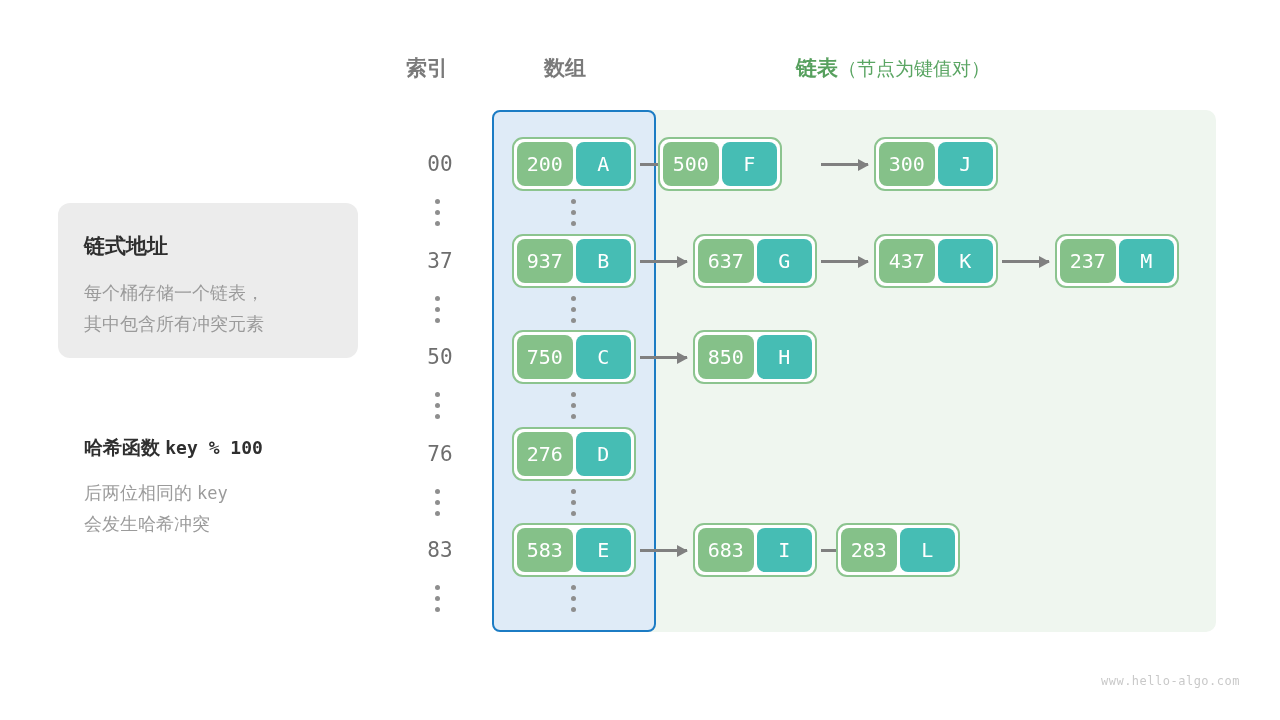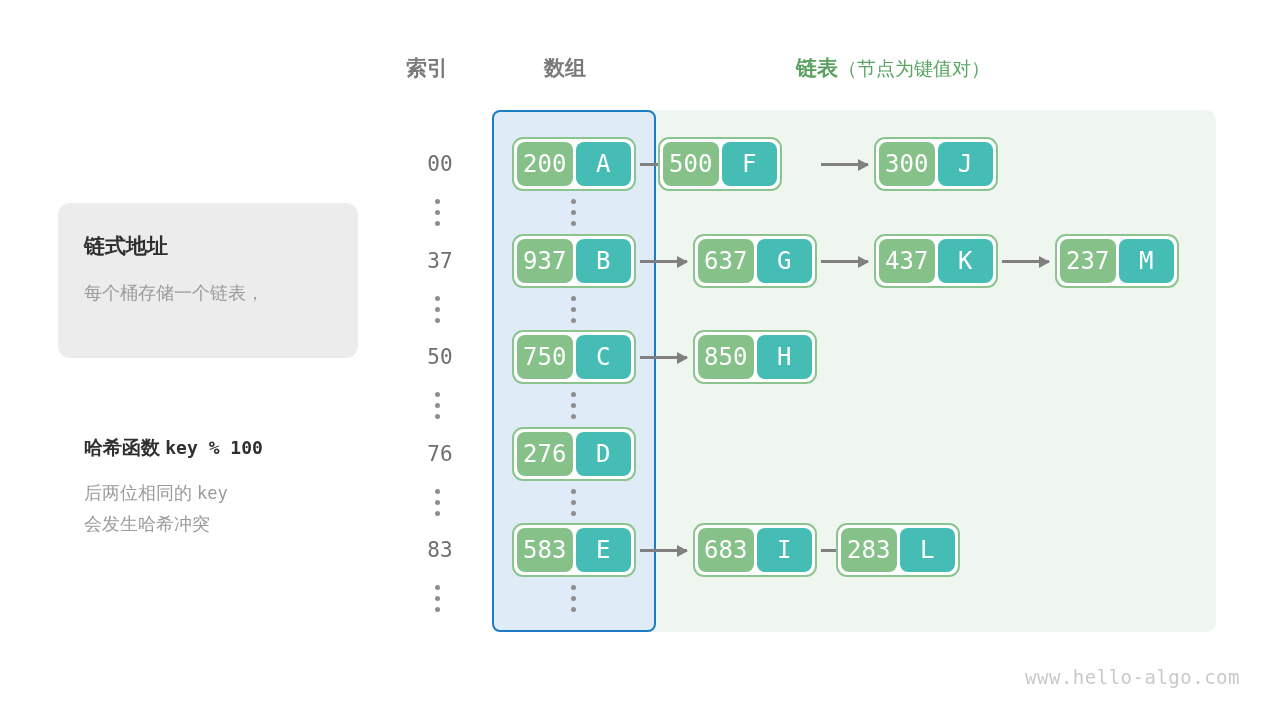"200" .node .key, .node .val { font-size: 24px -> 20px }
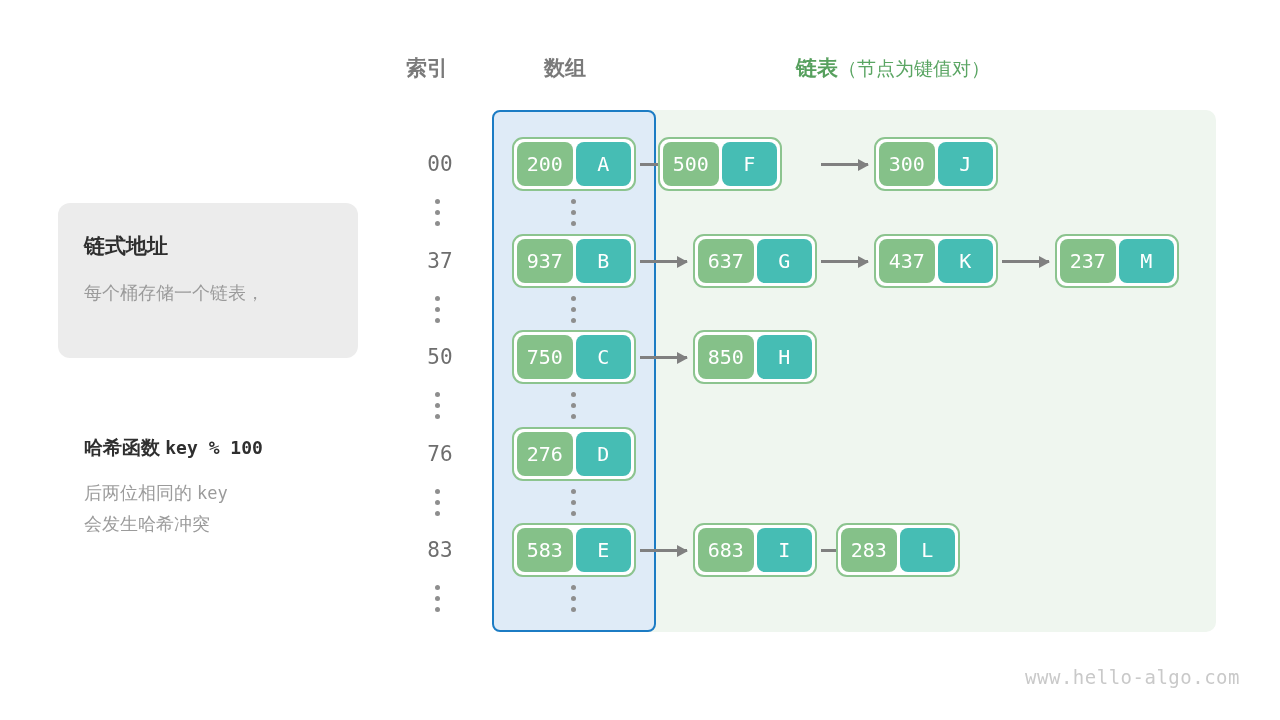"其中包含所有冲突元素" div { html: none -> <div>其中包含所有冲突元素</div> }
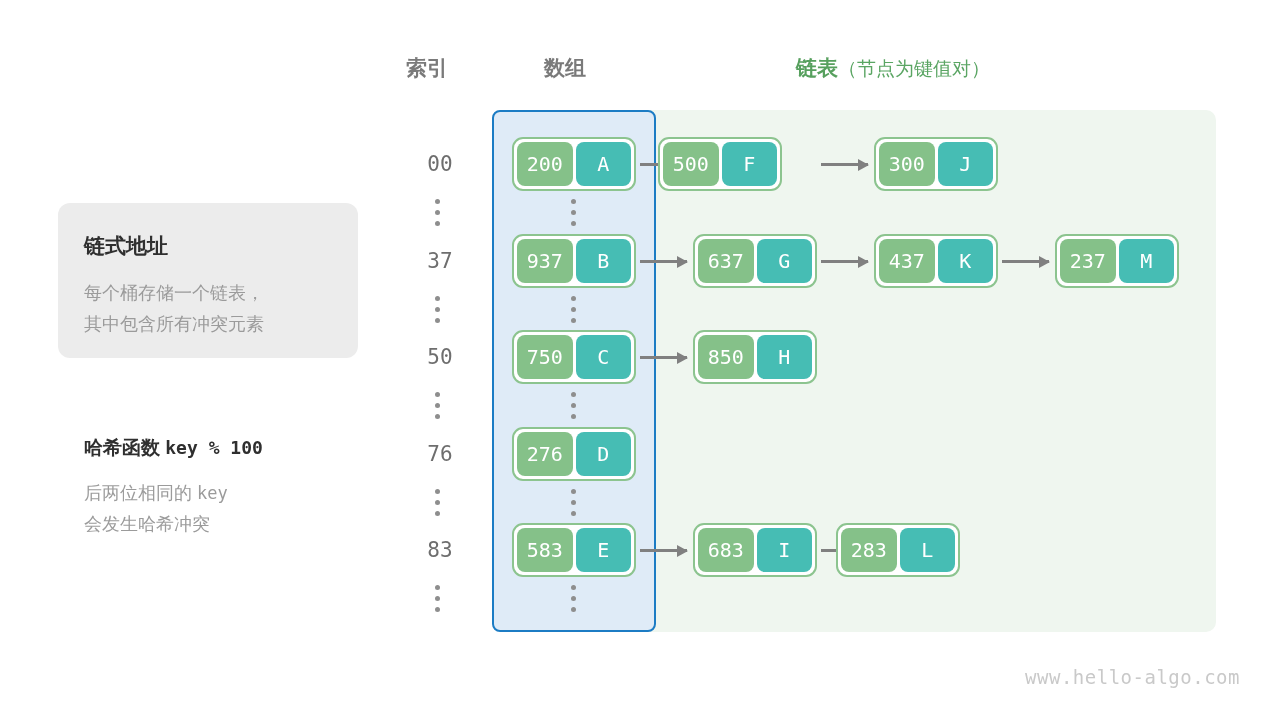"www.hello-algo.com" #watermark { font-size: 19px -> 12px }
